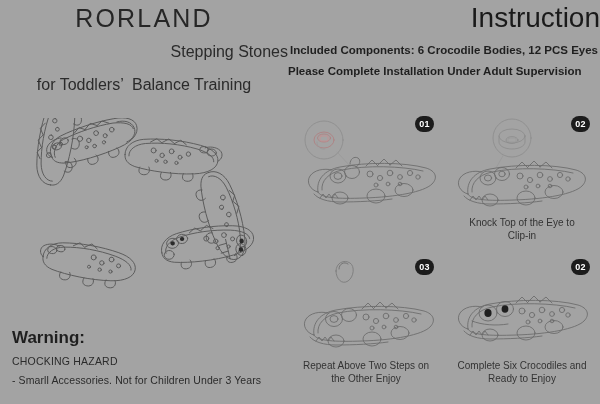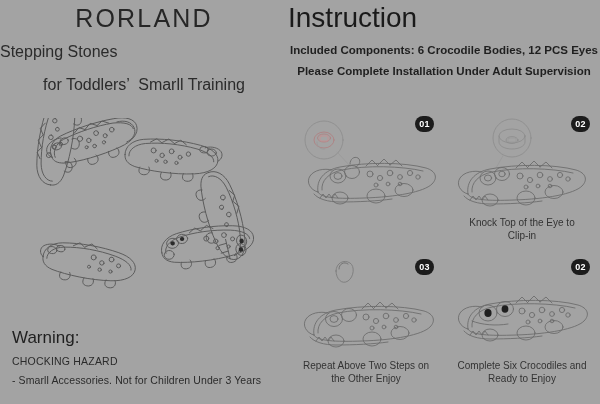"Instruction" #instruction-title { text-align: left -> right }
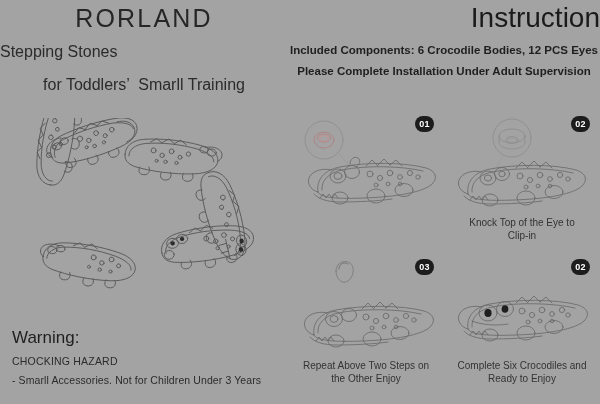"Stepping Stones" #product-name { text-align: left -> right }
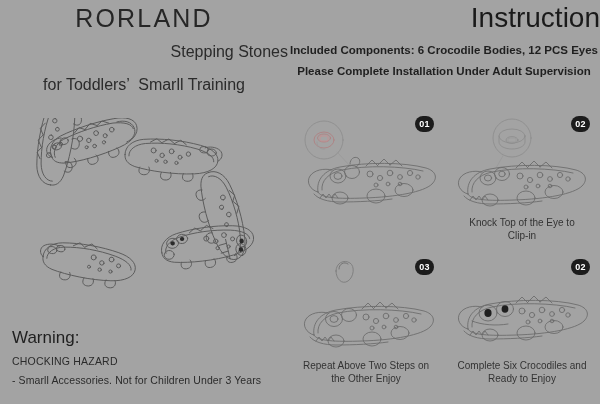"Please Complete Installation Under Adult" #supervision-line { text-align: center -> none }
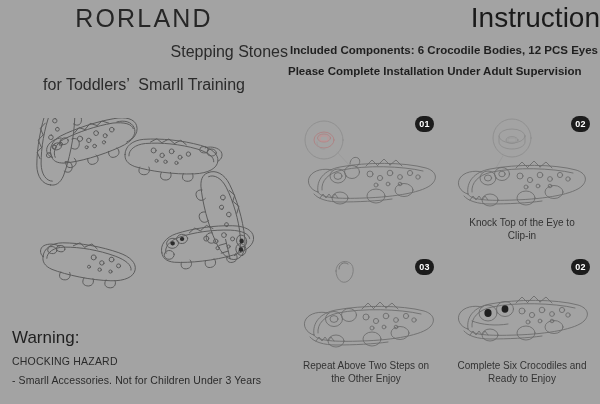"for Toddlers’ Smarll Training" div { text: Smarll -> Balance }
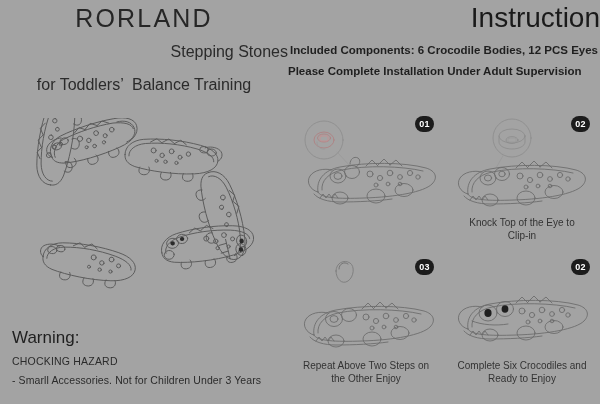"Warning:" #warning-heading { font-weight: 400 -> 700 }
